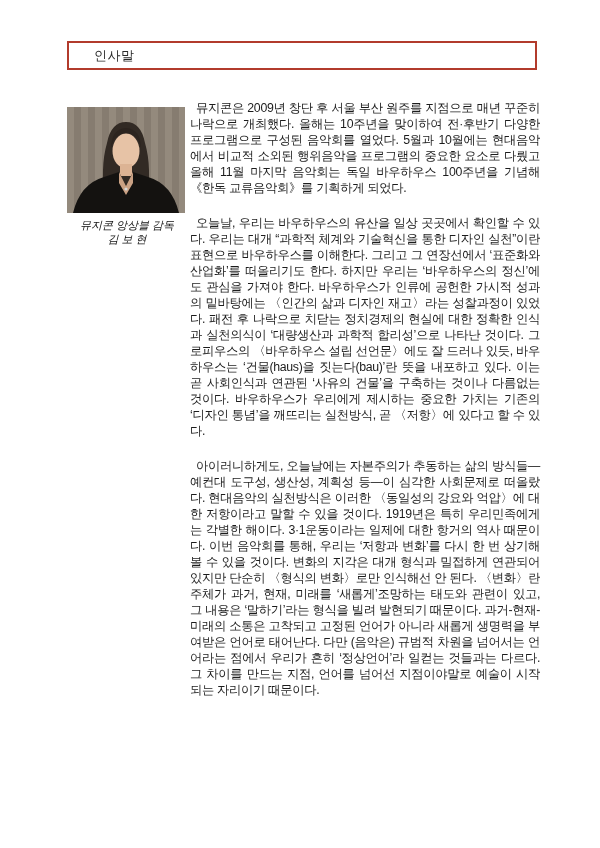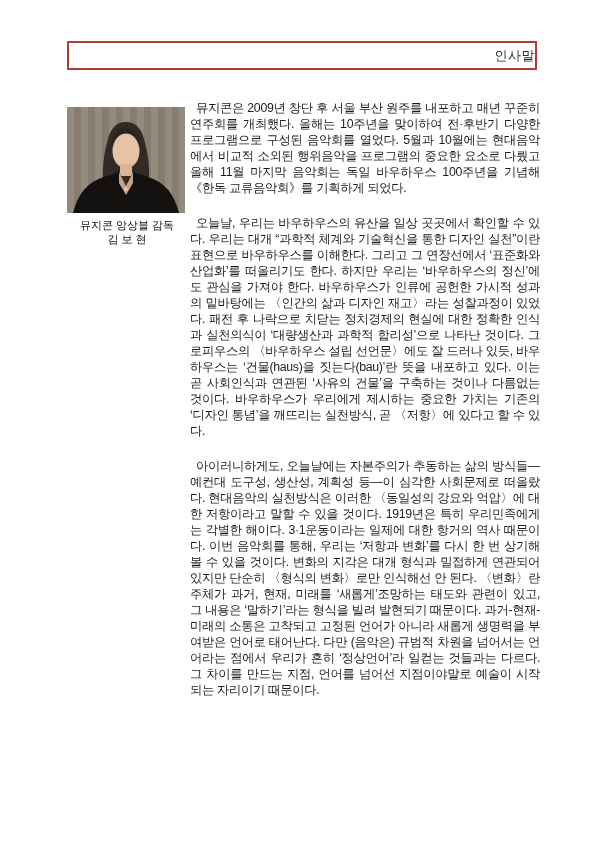"인사말" .header-box { justify-content: flex-end -> none }
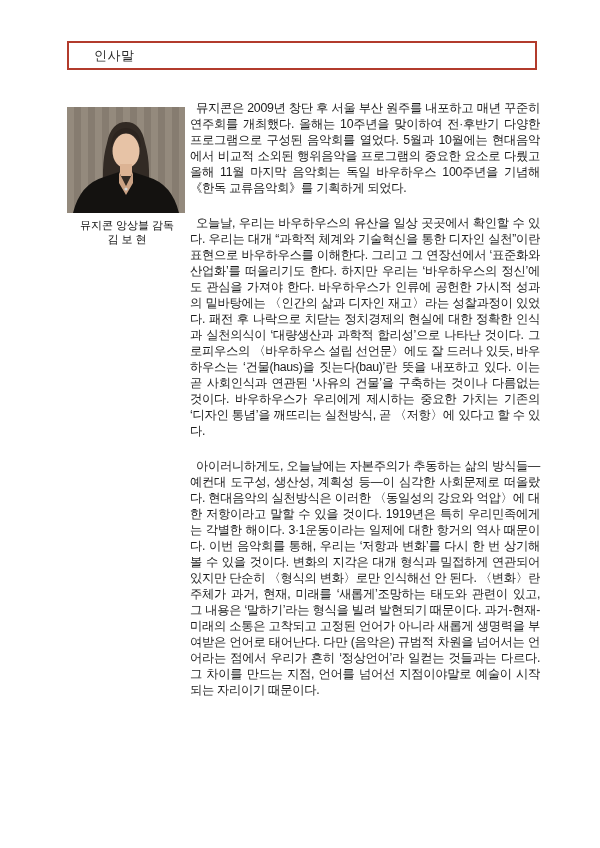"뮤지콘은 2009년 창단 후 서울" p { text: 내포하고 매년 꾸준히 연주회를 -> 지점으로 매년 꾸준히 나락으로 }
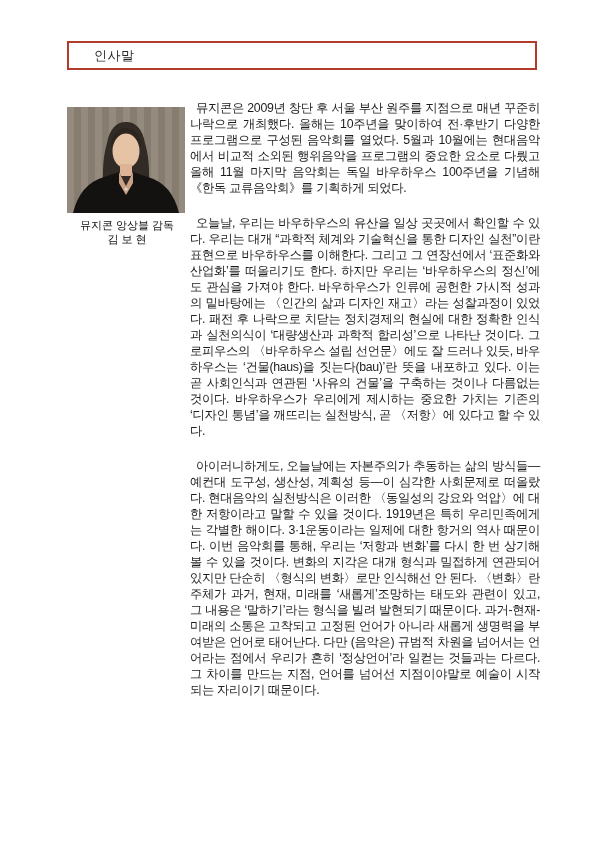"뮤지콘 앙상블 감독" .photo-block { font-style: none -> italic }
